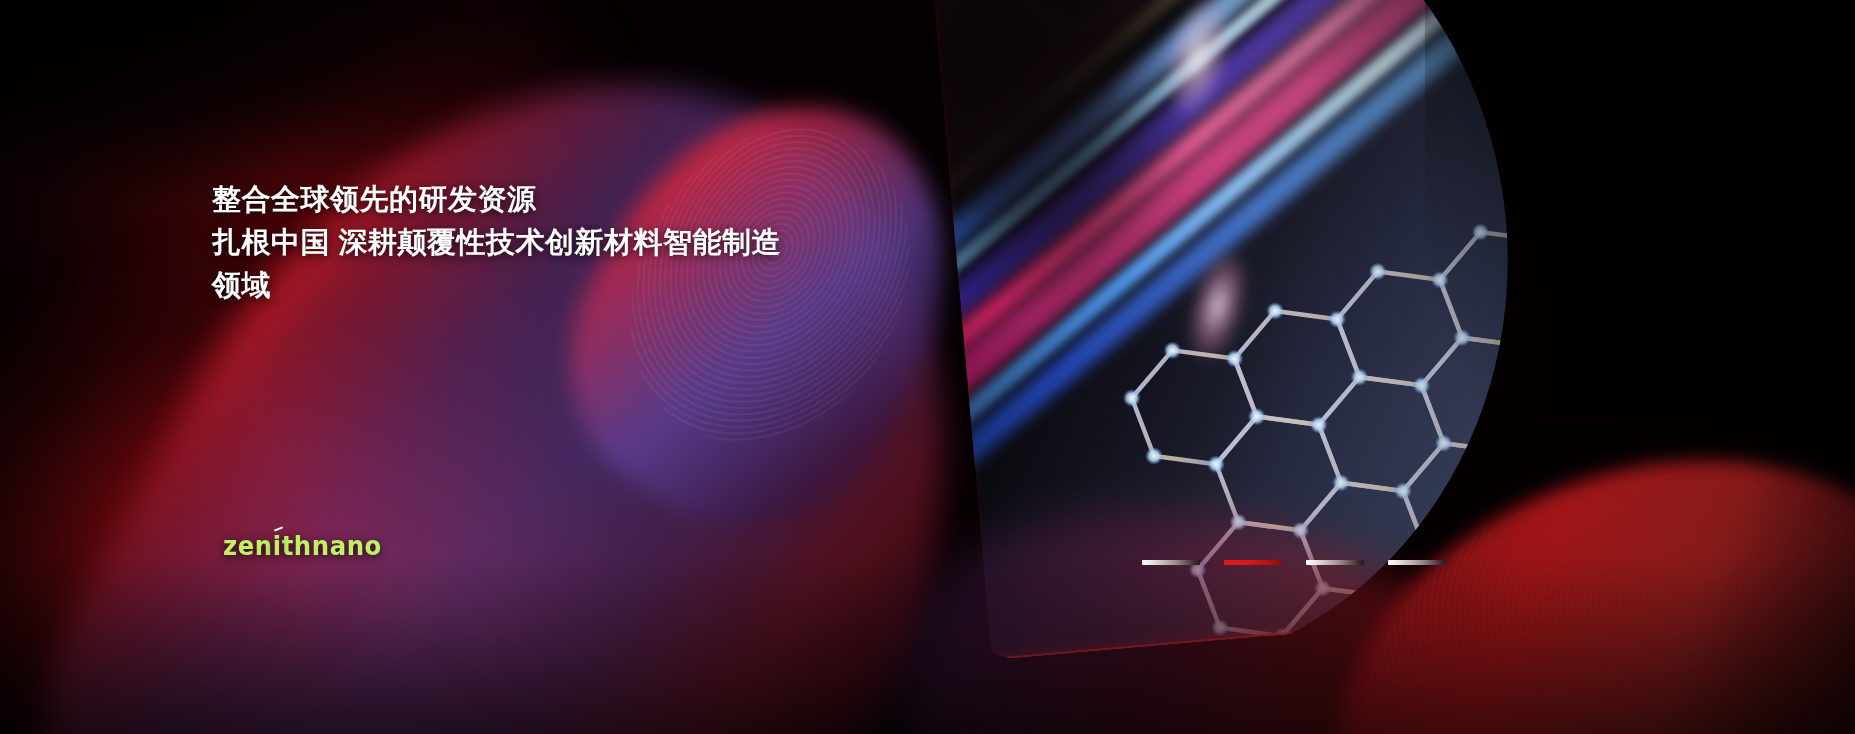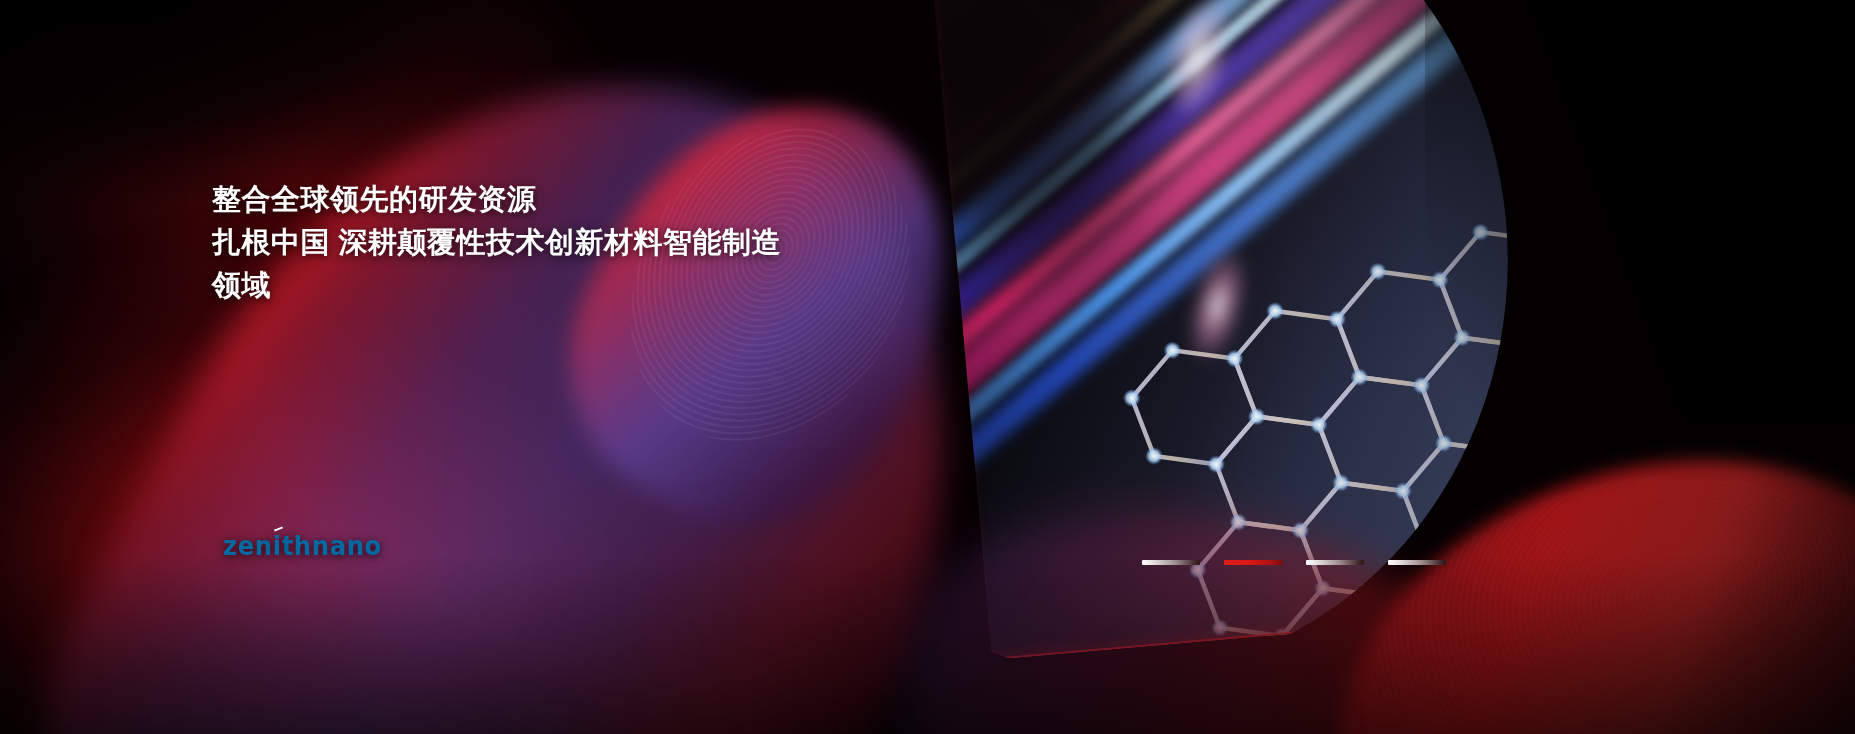"zenithnano" .logo { color: #0369a1 -> #bef264 }
